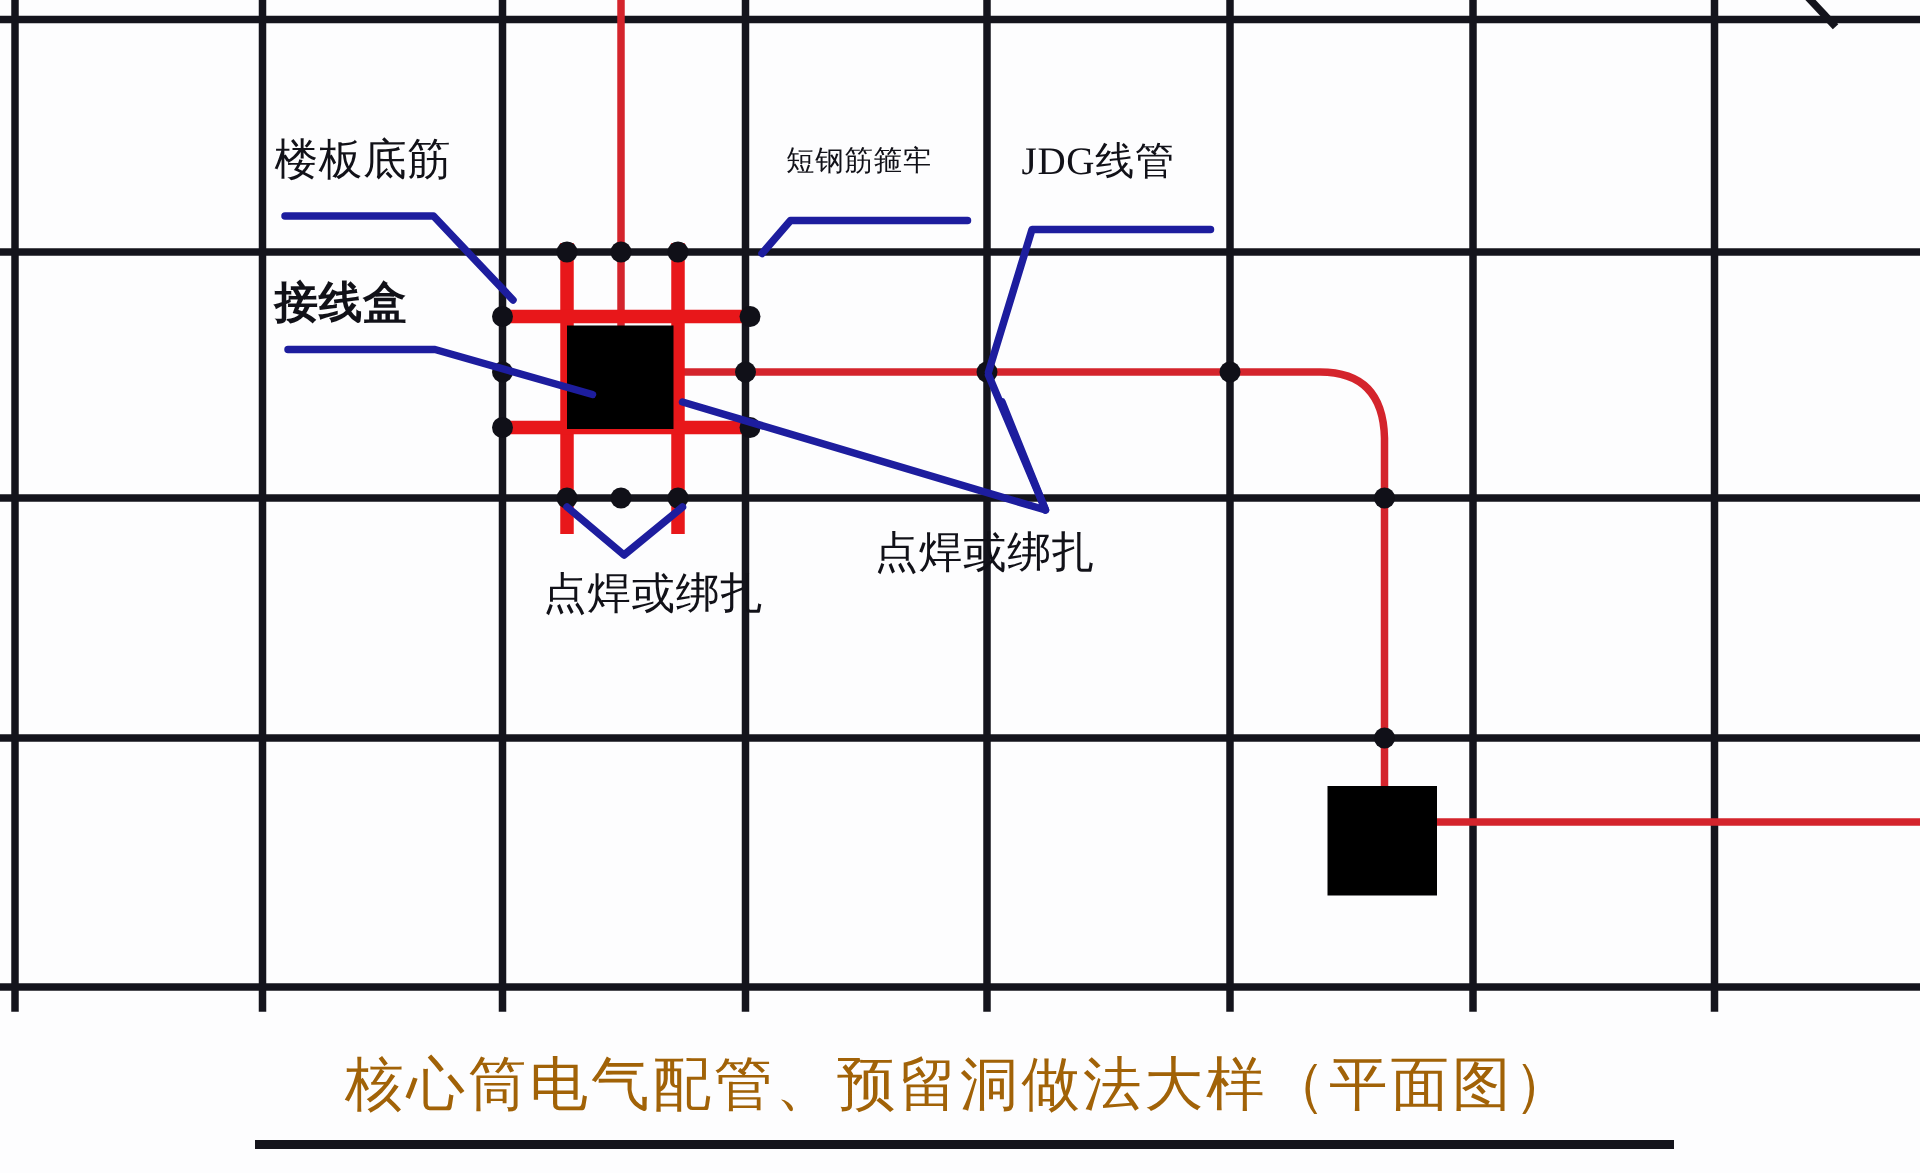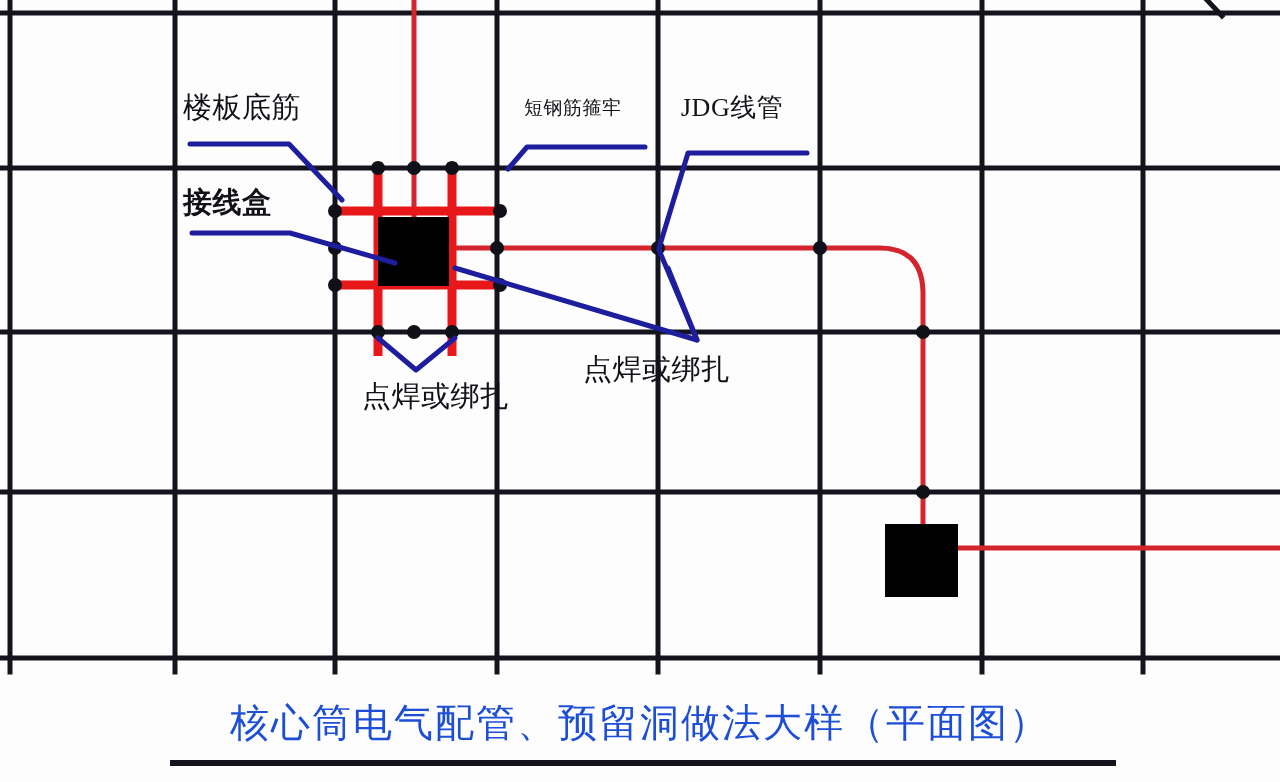"核心筒电气配管、预留洞做法大样（平面图）" #title { color: #1d4ed8 -> #a16207 }
